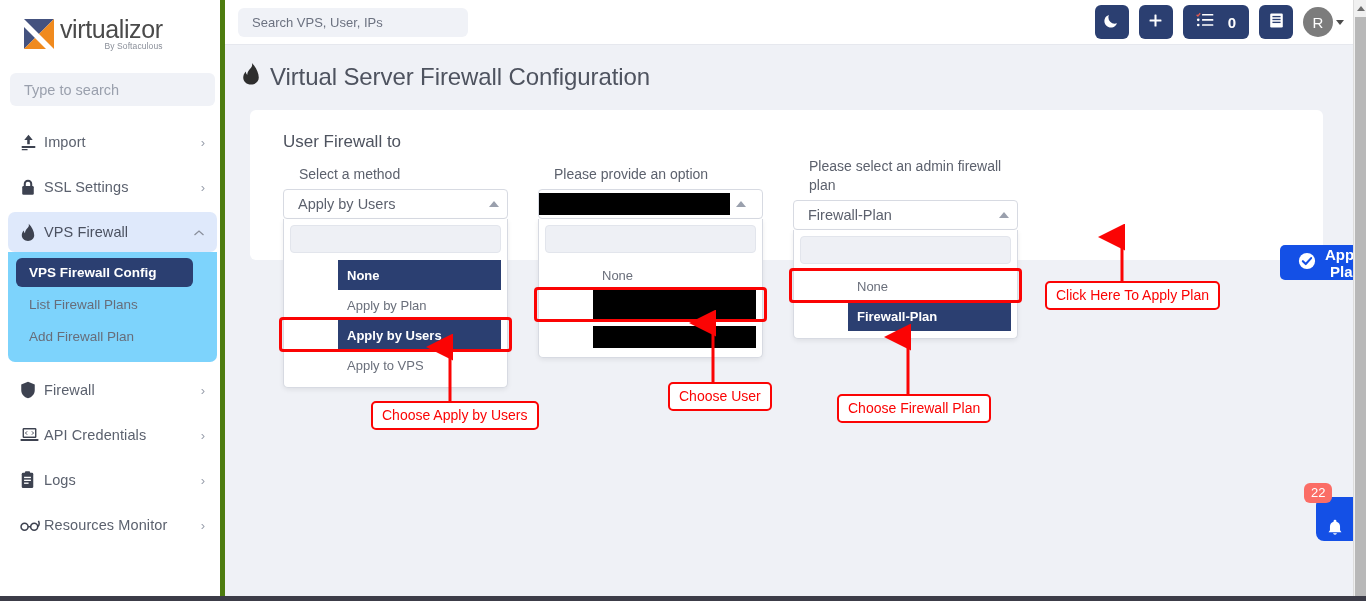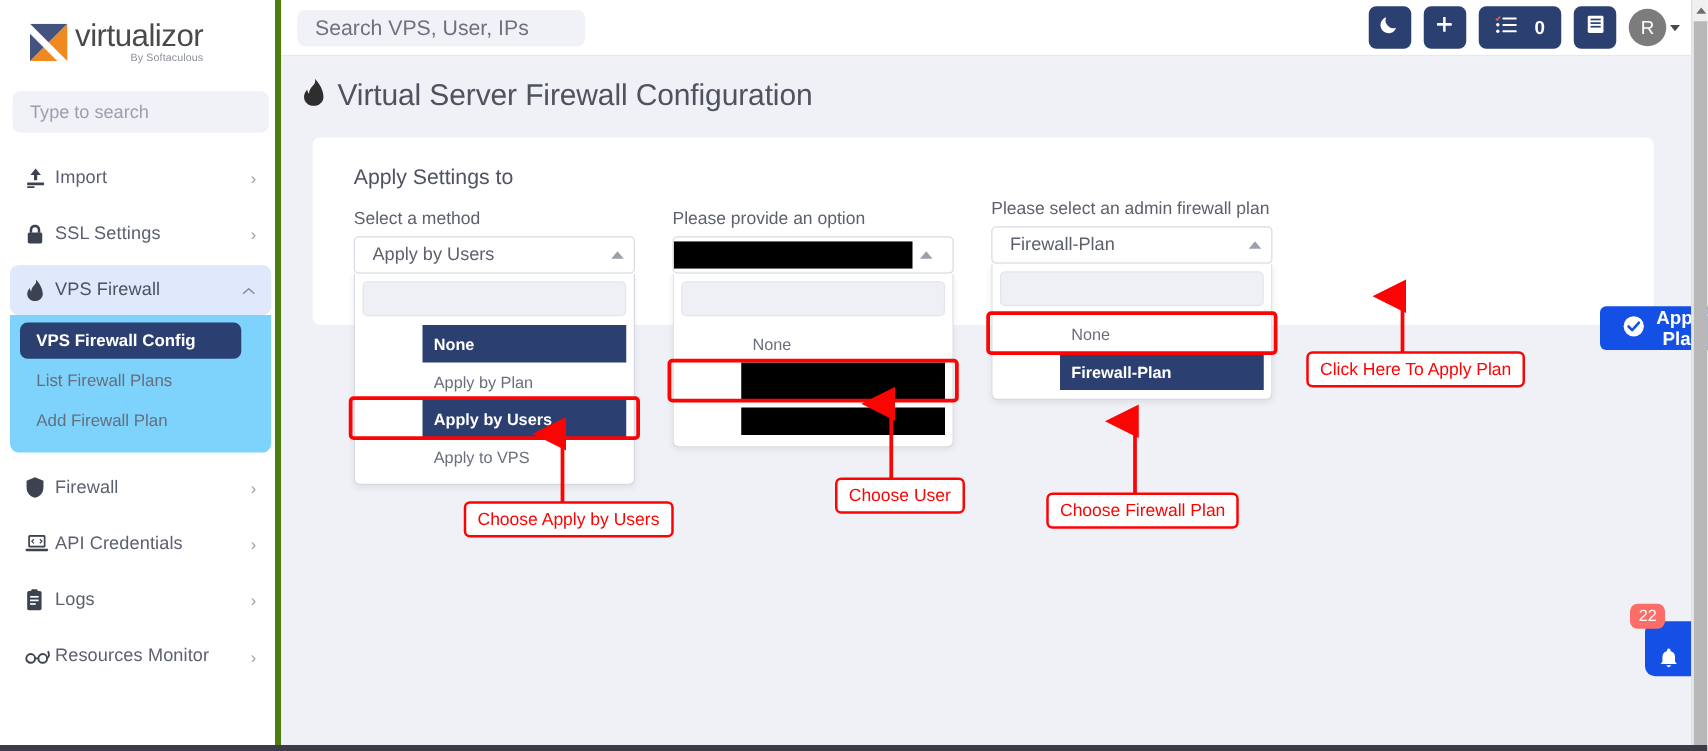"Search VPS, User, IPs" #top-search { font-size: 17px -> 13px }
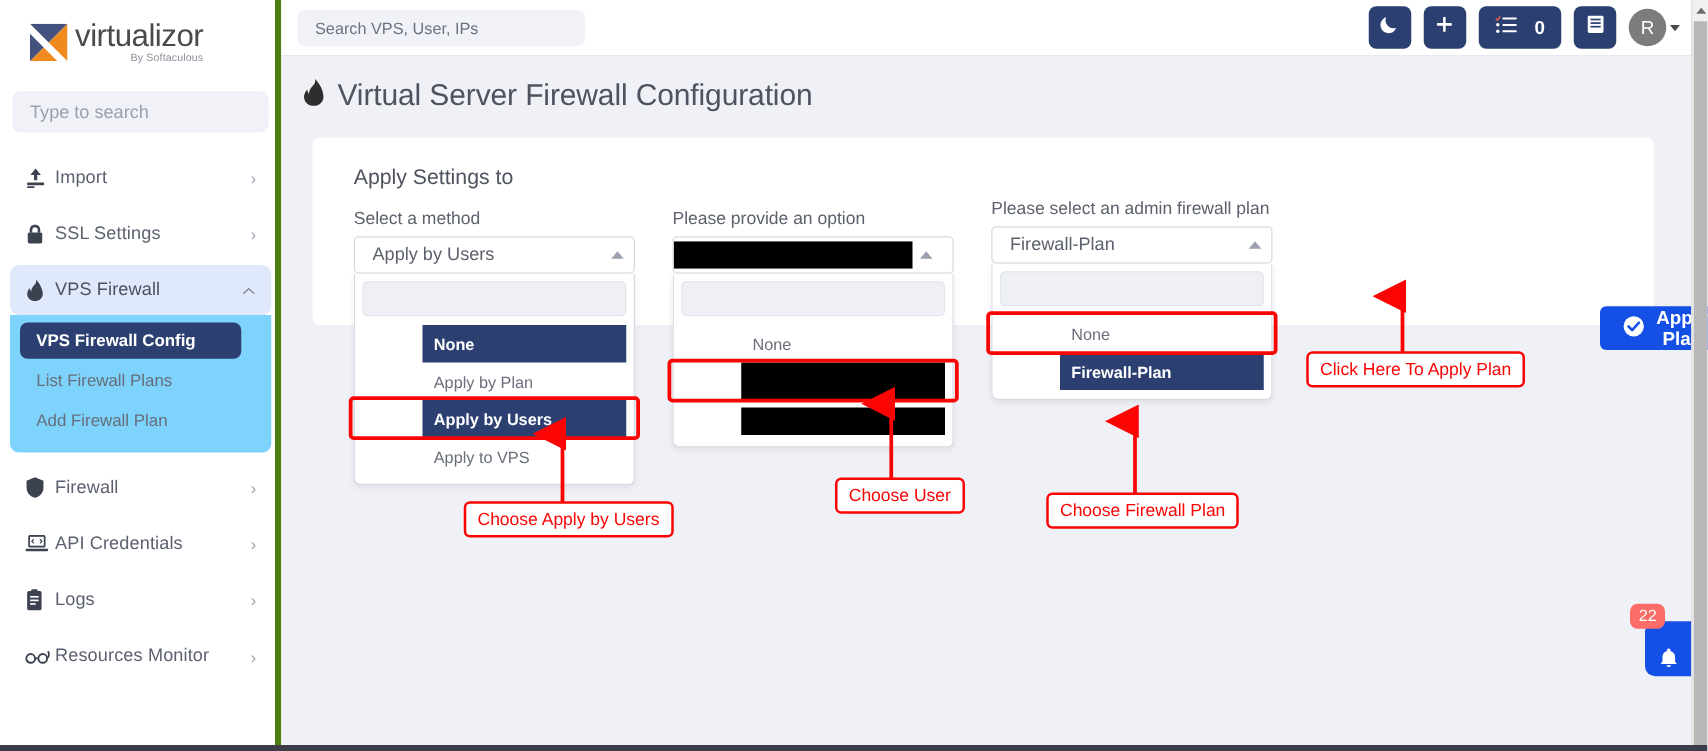"Apply Settings to" div.card-title { text: Apply Settings -> User Firewall }
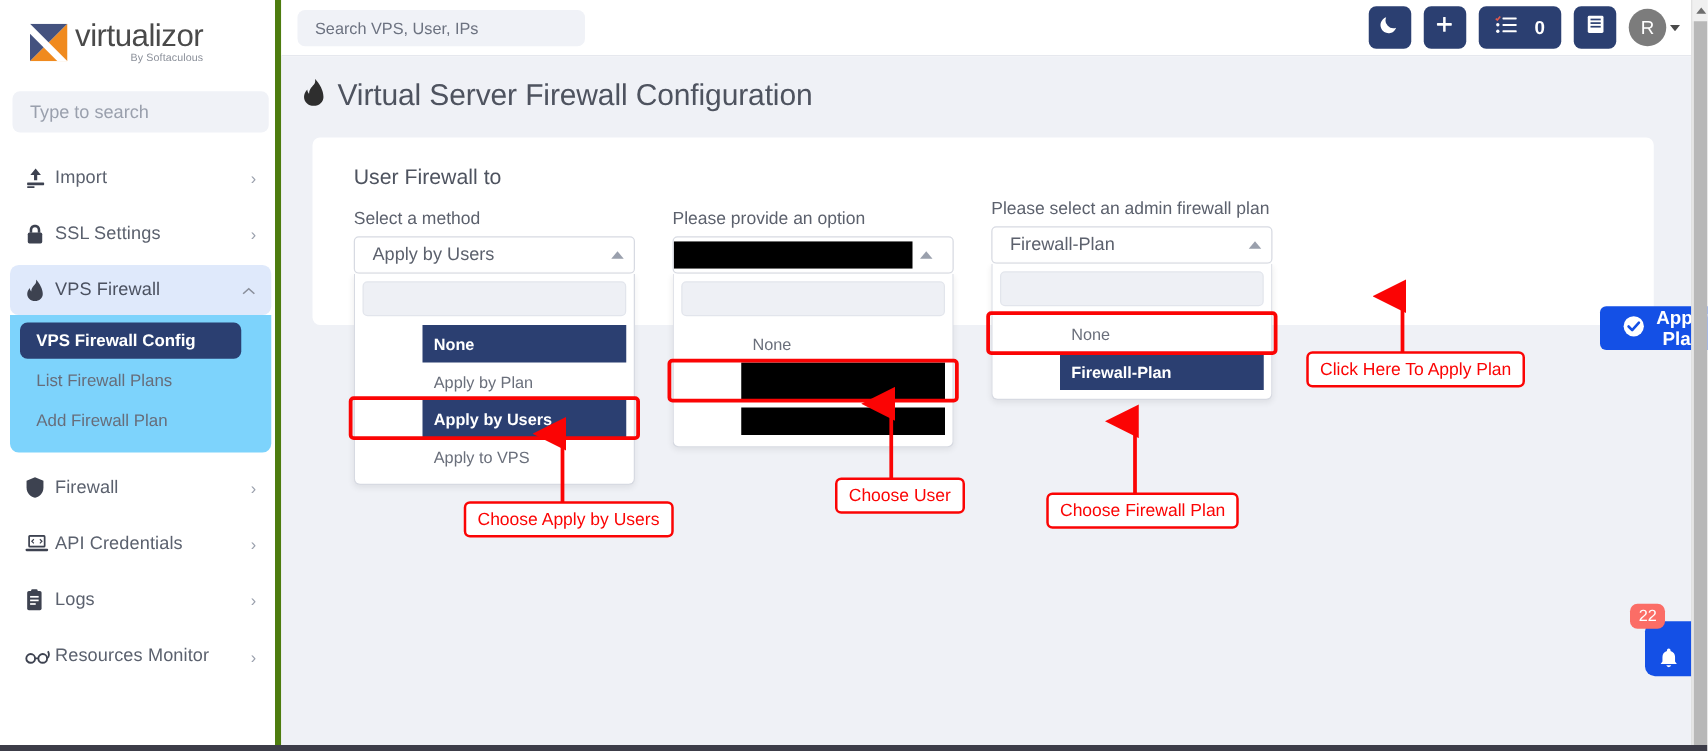"Select a method" .field-label { margin-left: none -> 16px }
